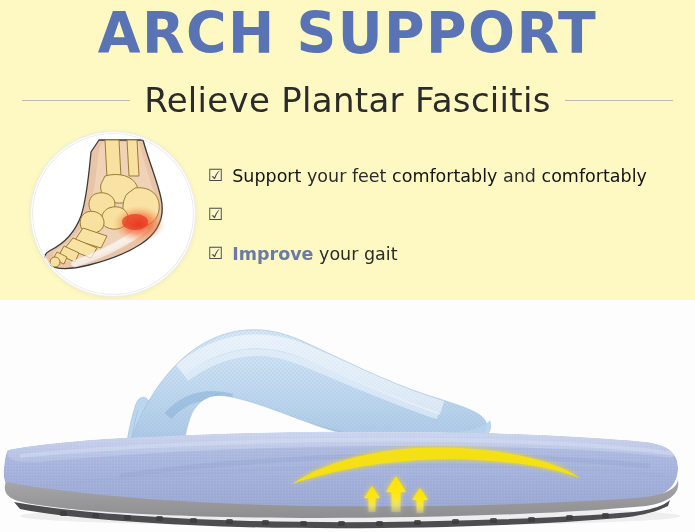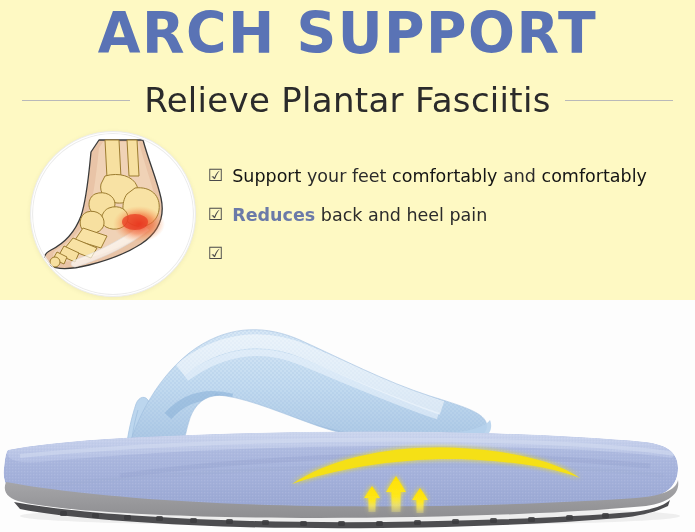"Reduces back and heel pain" span { html: <span> <span>Reduces</span> <span>back and heel pain</span> </span> -> none }
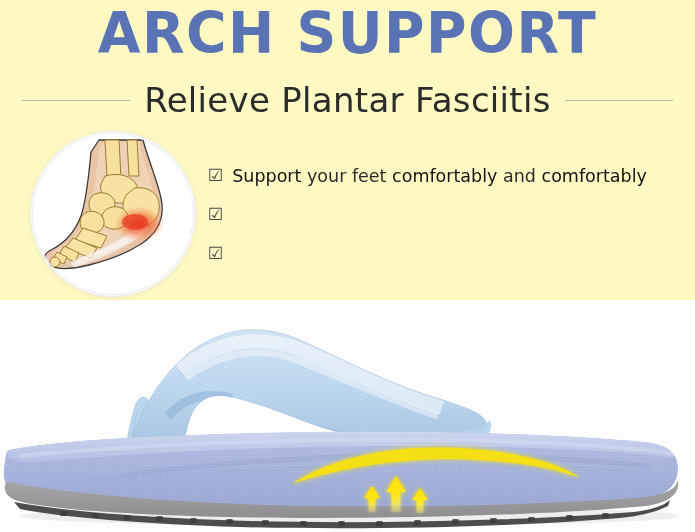"Improve your gait" span { html: none -> <span> <span>Improve</span> <span>your gait</span> </span> }
